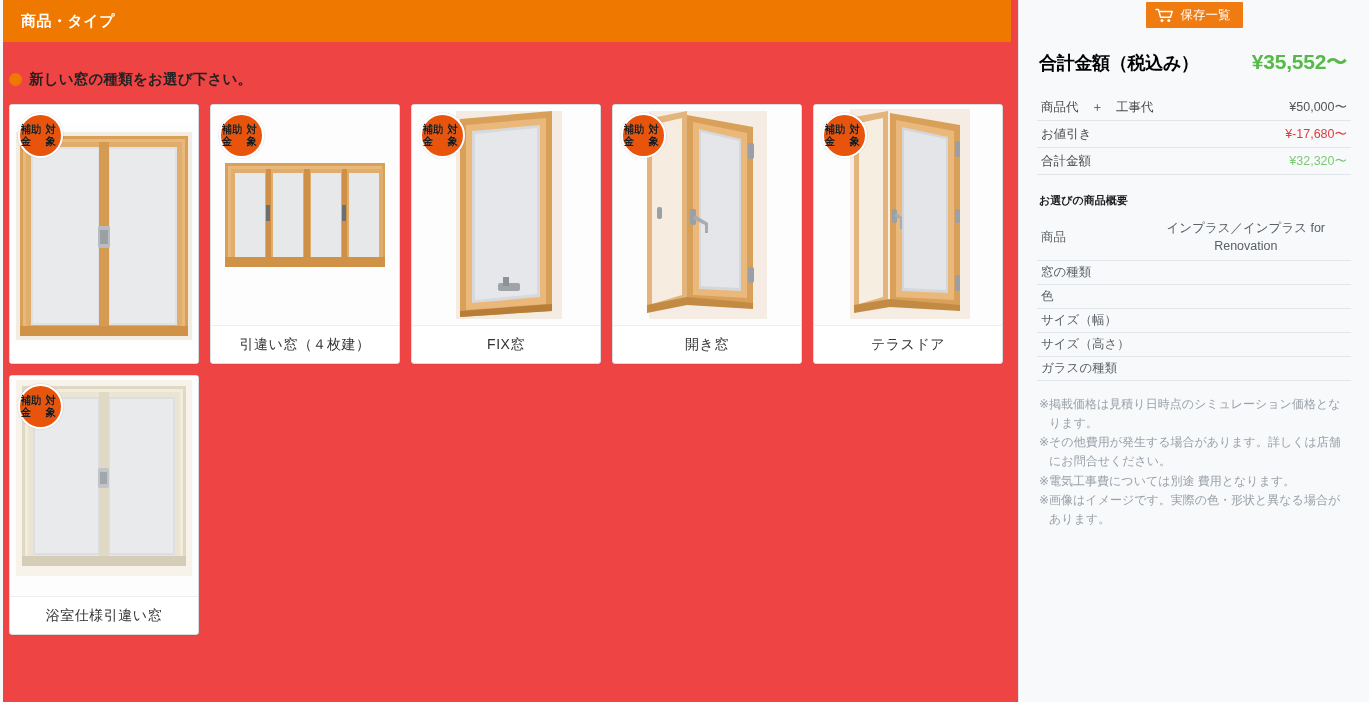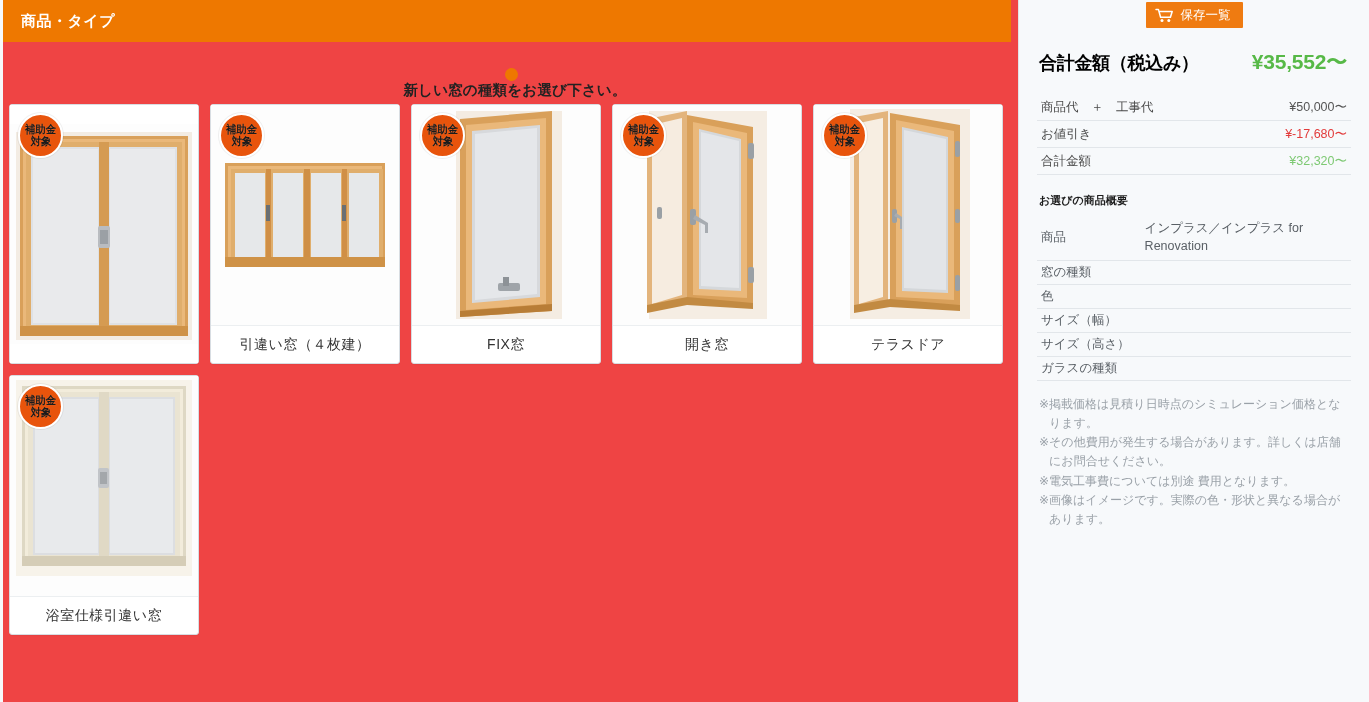"新しい窓の種類をお選び下さい。" .prompt-row { flex-direction: column -> none }
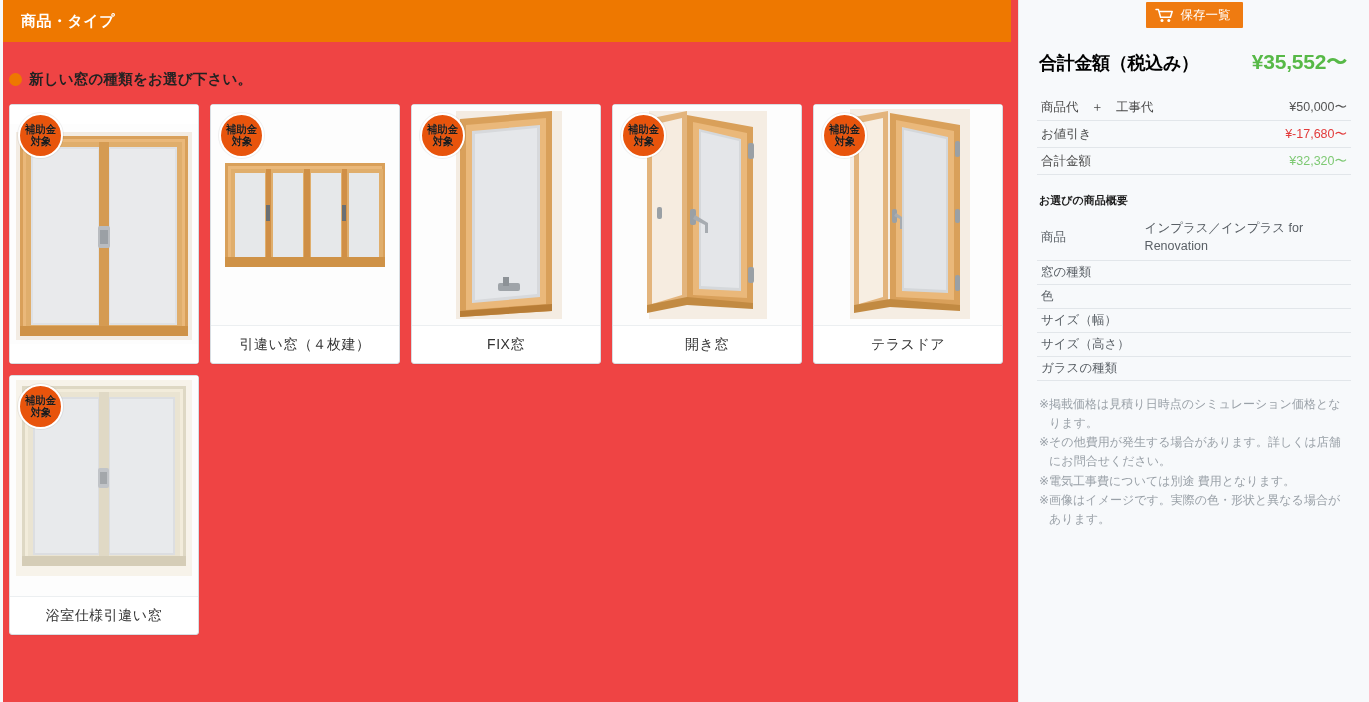"補助金" .badge { flex-direction: column -> row; justify-content: center -> flex-start }
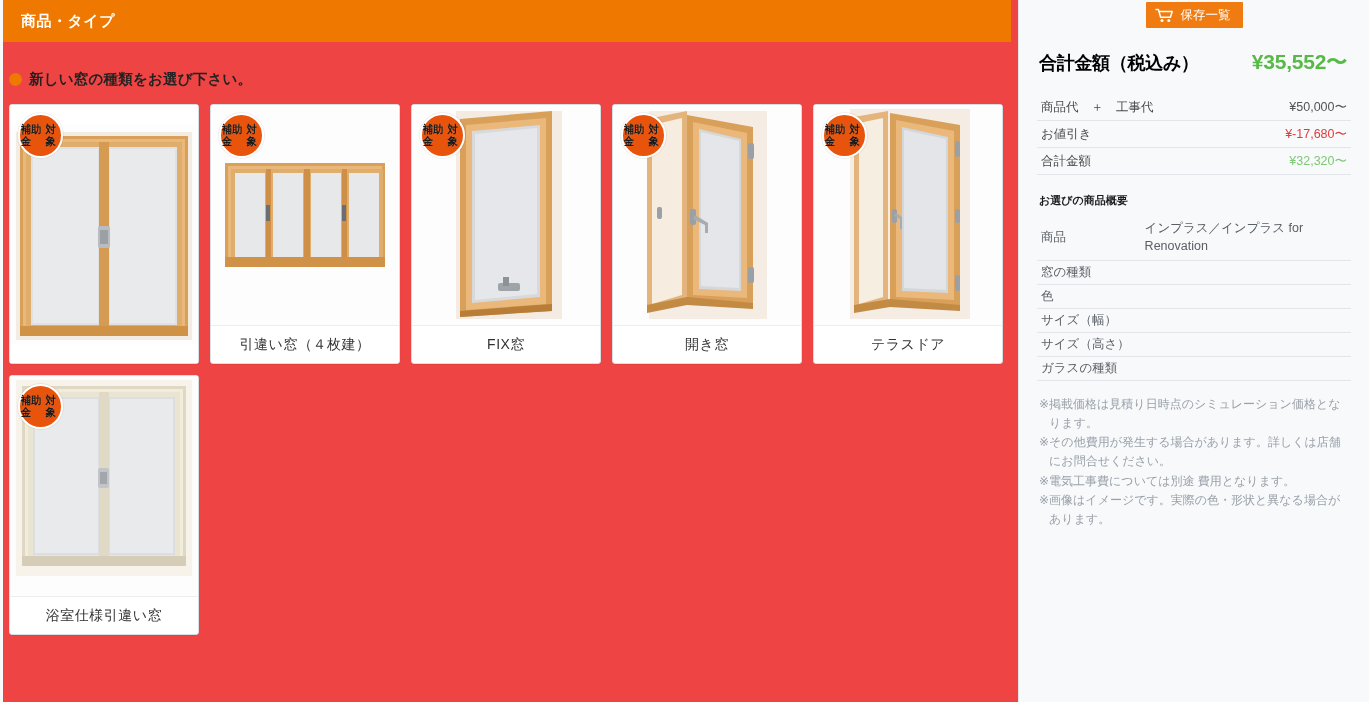"インプラス／インプラス for Renovation" .summary-table td.sval { text-align: left -> center }
